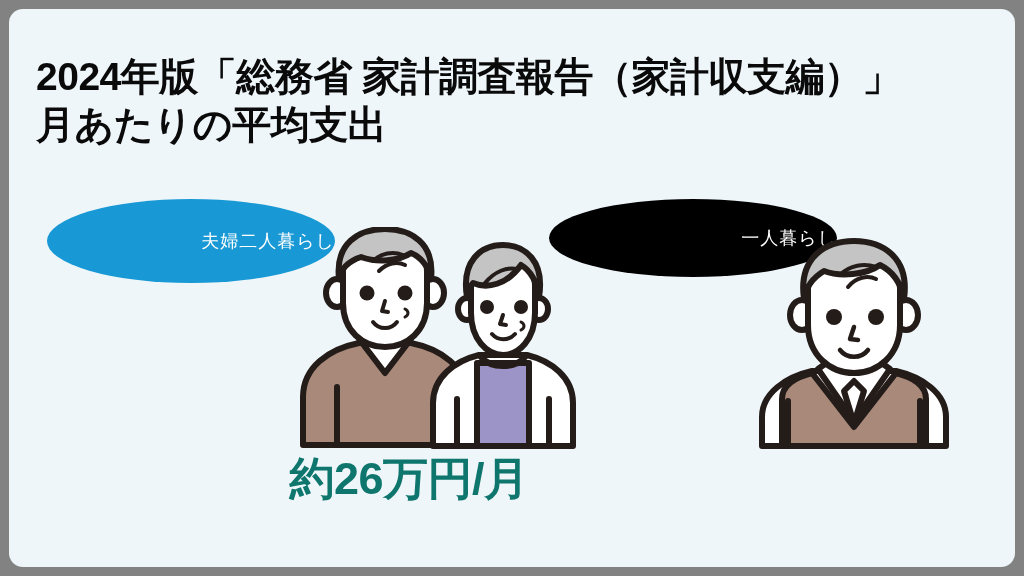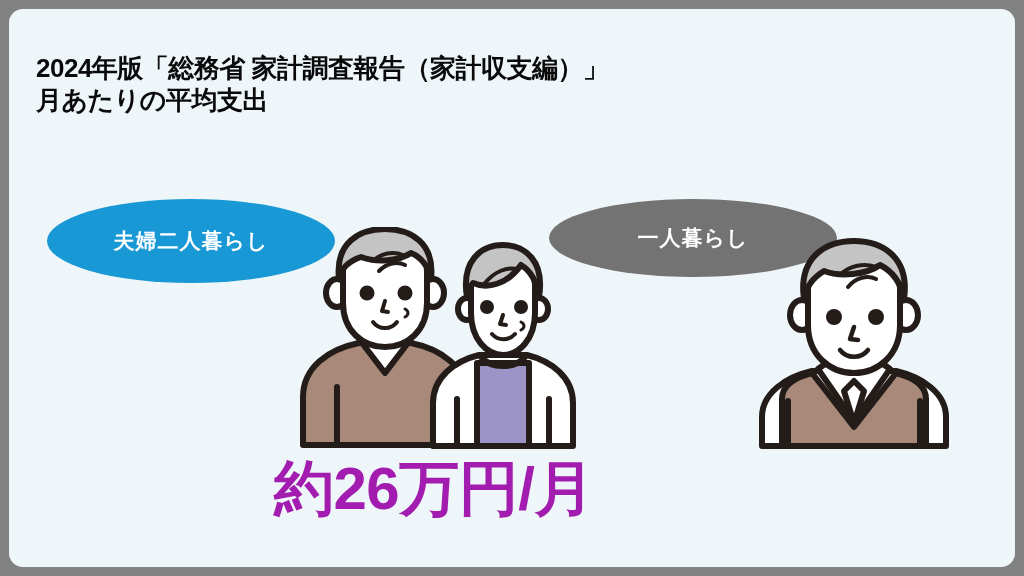"2024年版「総務省 家計調査報告（家計収支編）」" .title { font-size: 26px -> 39px }
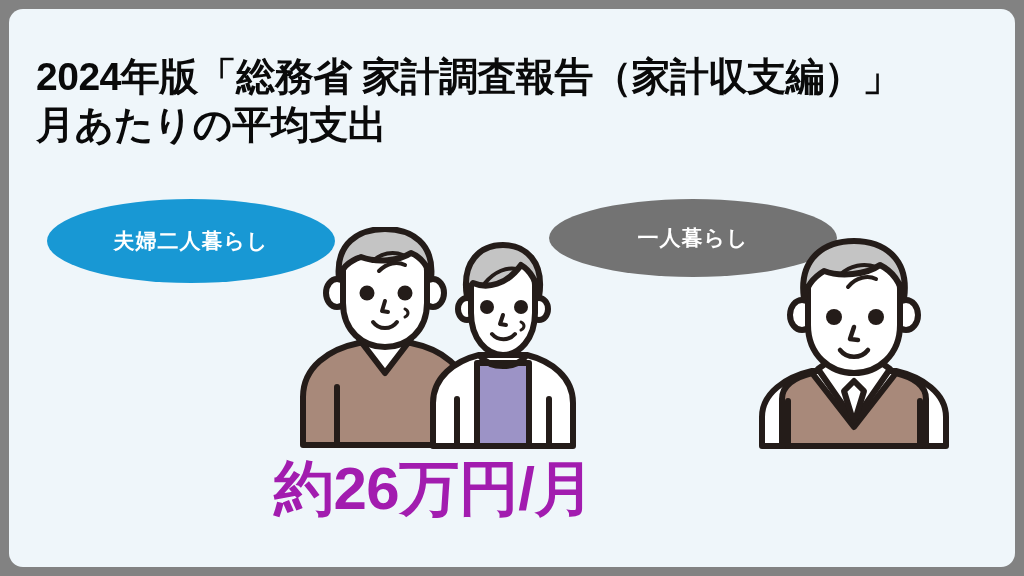"夫婦二人暮らし" .badge { font-size: 21px -> 18px; font-weight: bold -> normal; justify-content: center -> flex-end }
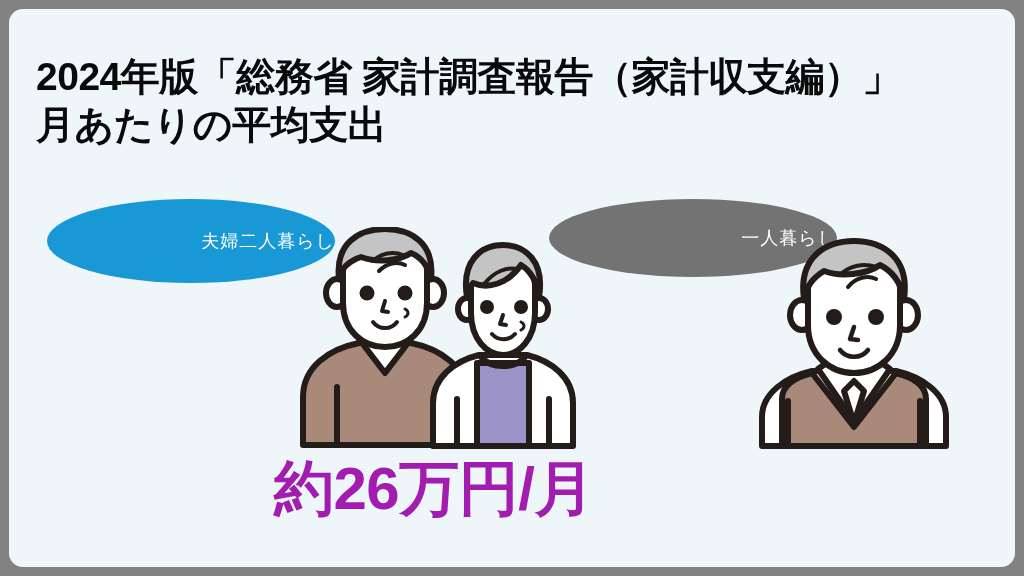"一人暮らし" div.badge { background: #737373 -> #000000 }
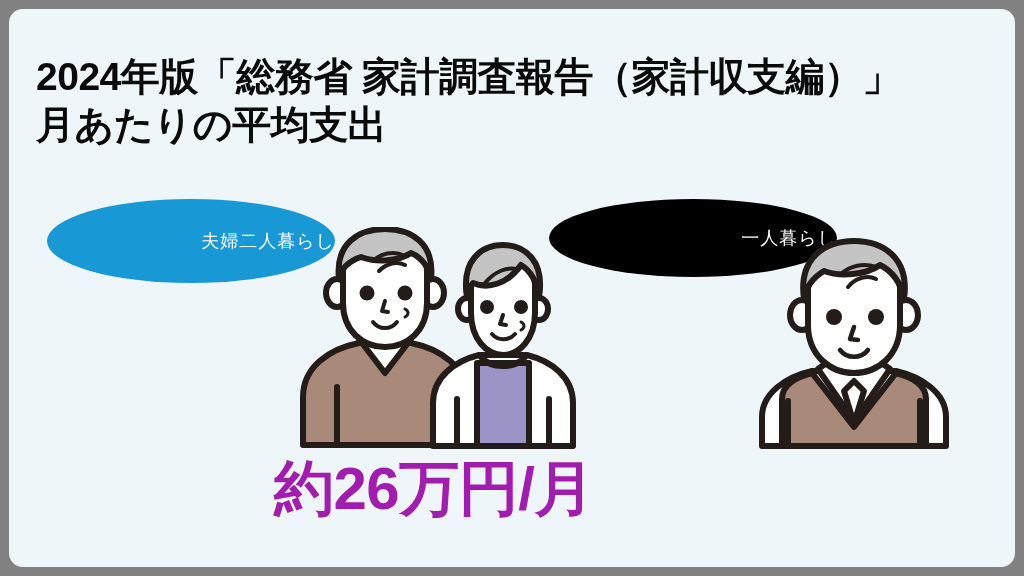"約26万円/月" .amount { color: #a21caf -> #0f766e; font-size: 60px -> 45px }
